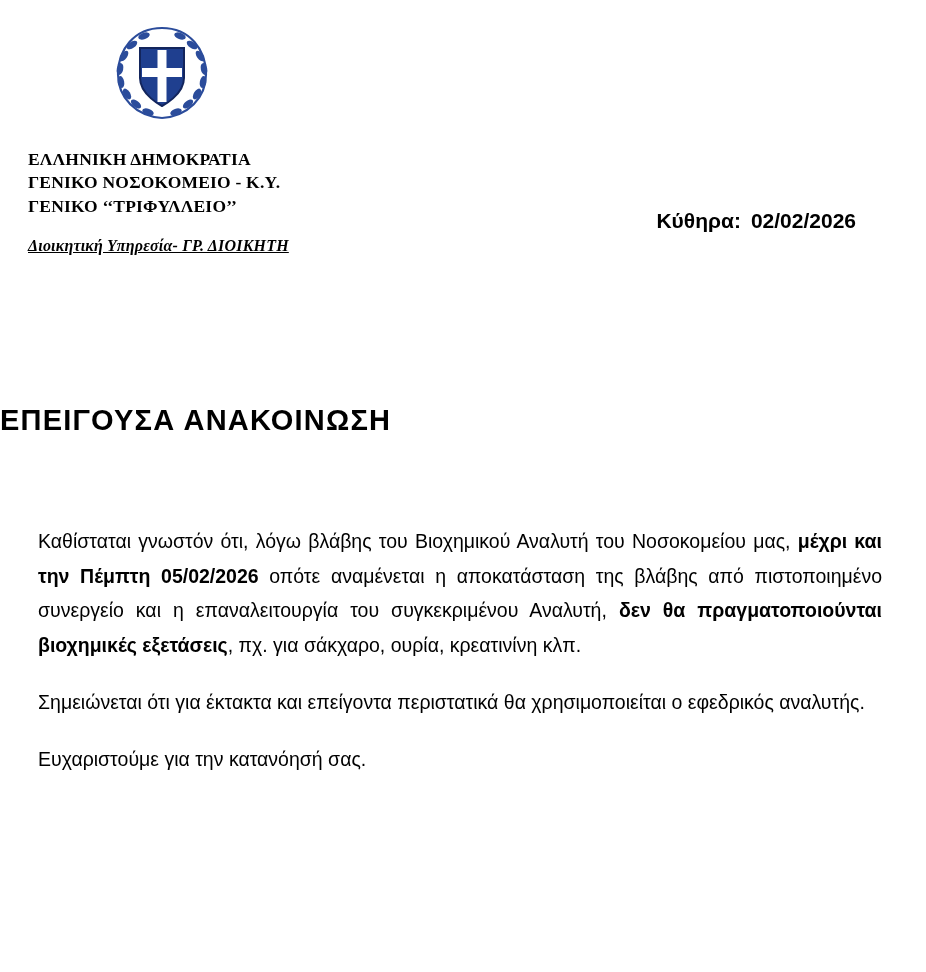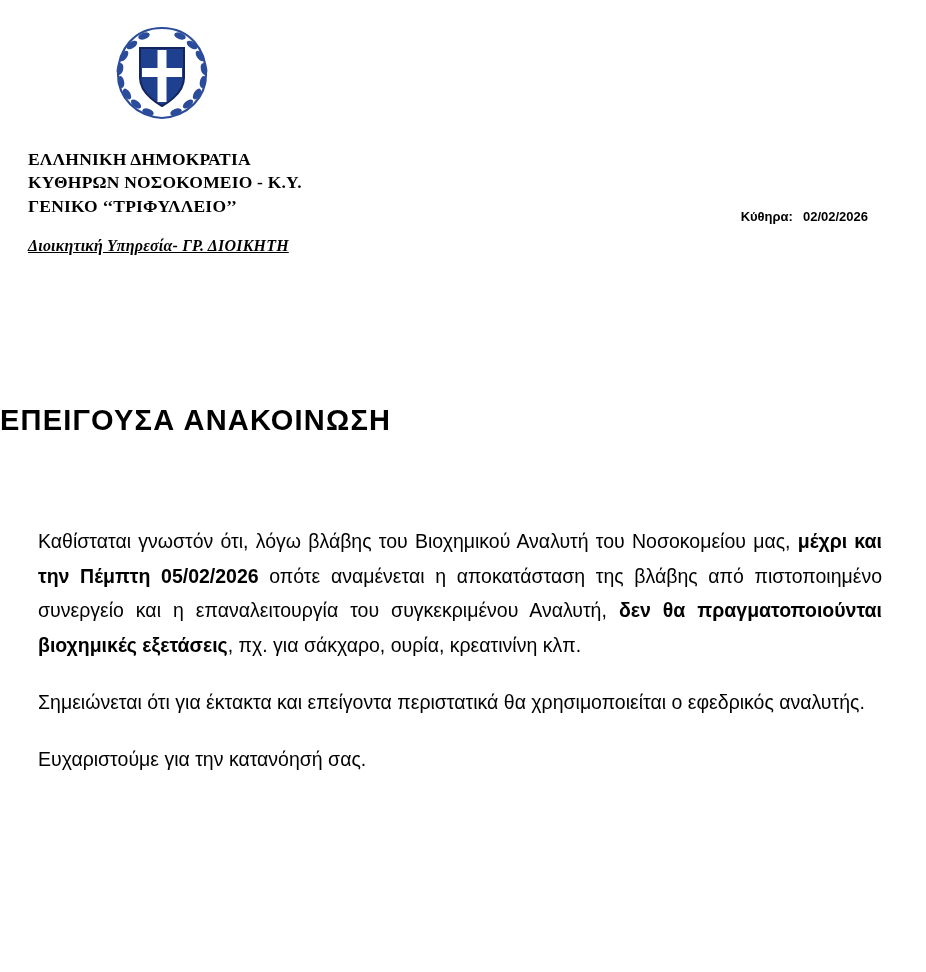"ΚΥΘΗΡΩΝ ΝΟΣΟΚΟΜΕΙΟ - Κ.Υ." div { text: ΚΥΘΗΡΩΝ -> ΓΕΝΙΚΟ }
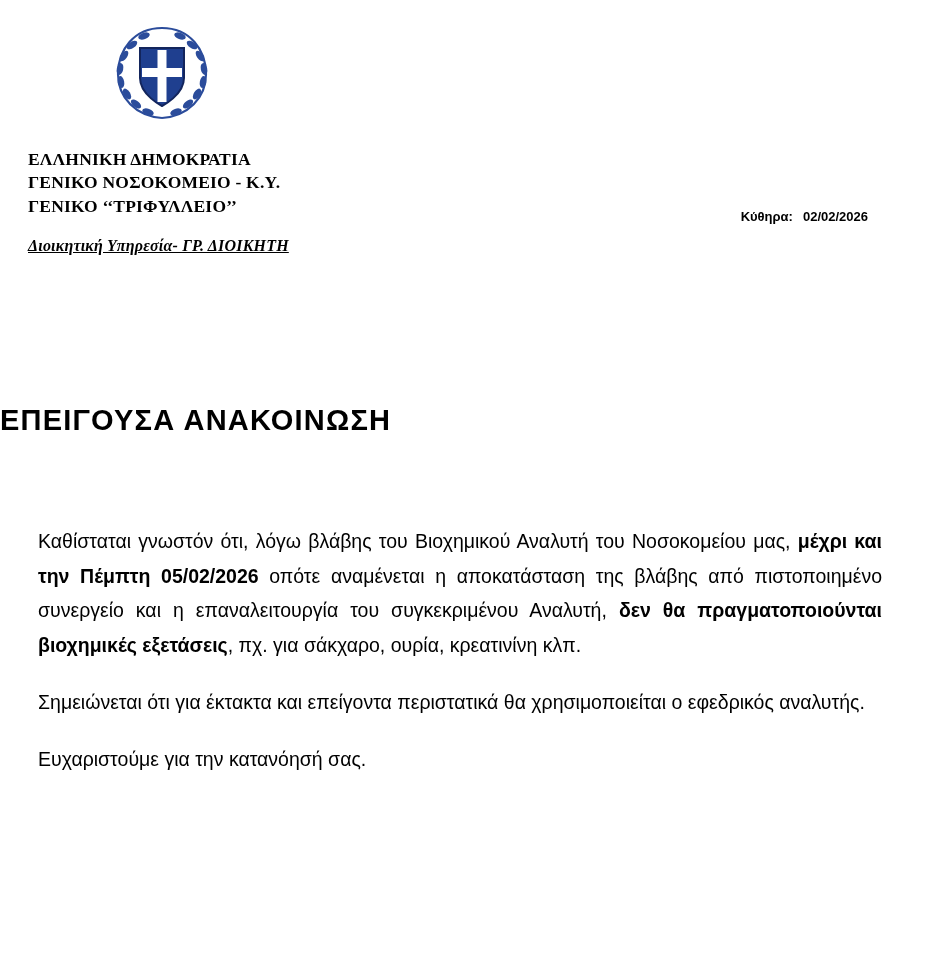"Κύθηρα: 02/02/2026" .placedate { font-size: 13px -> 21px; right: 58px -> 70px }
